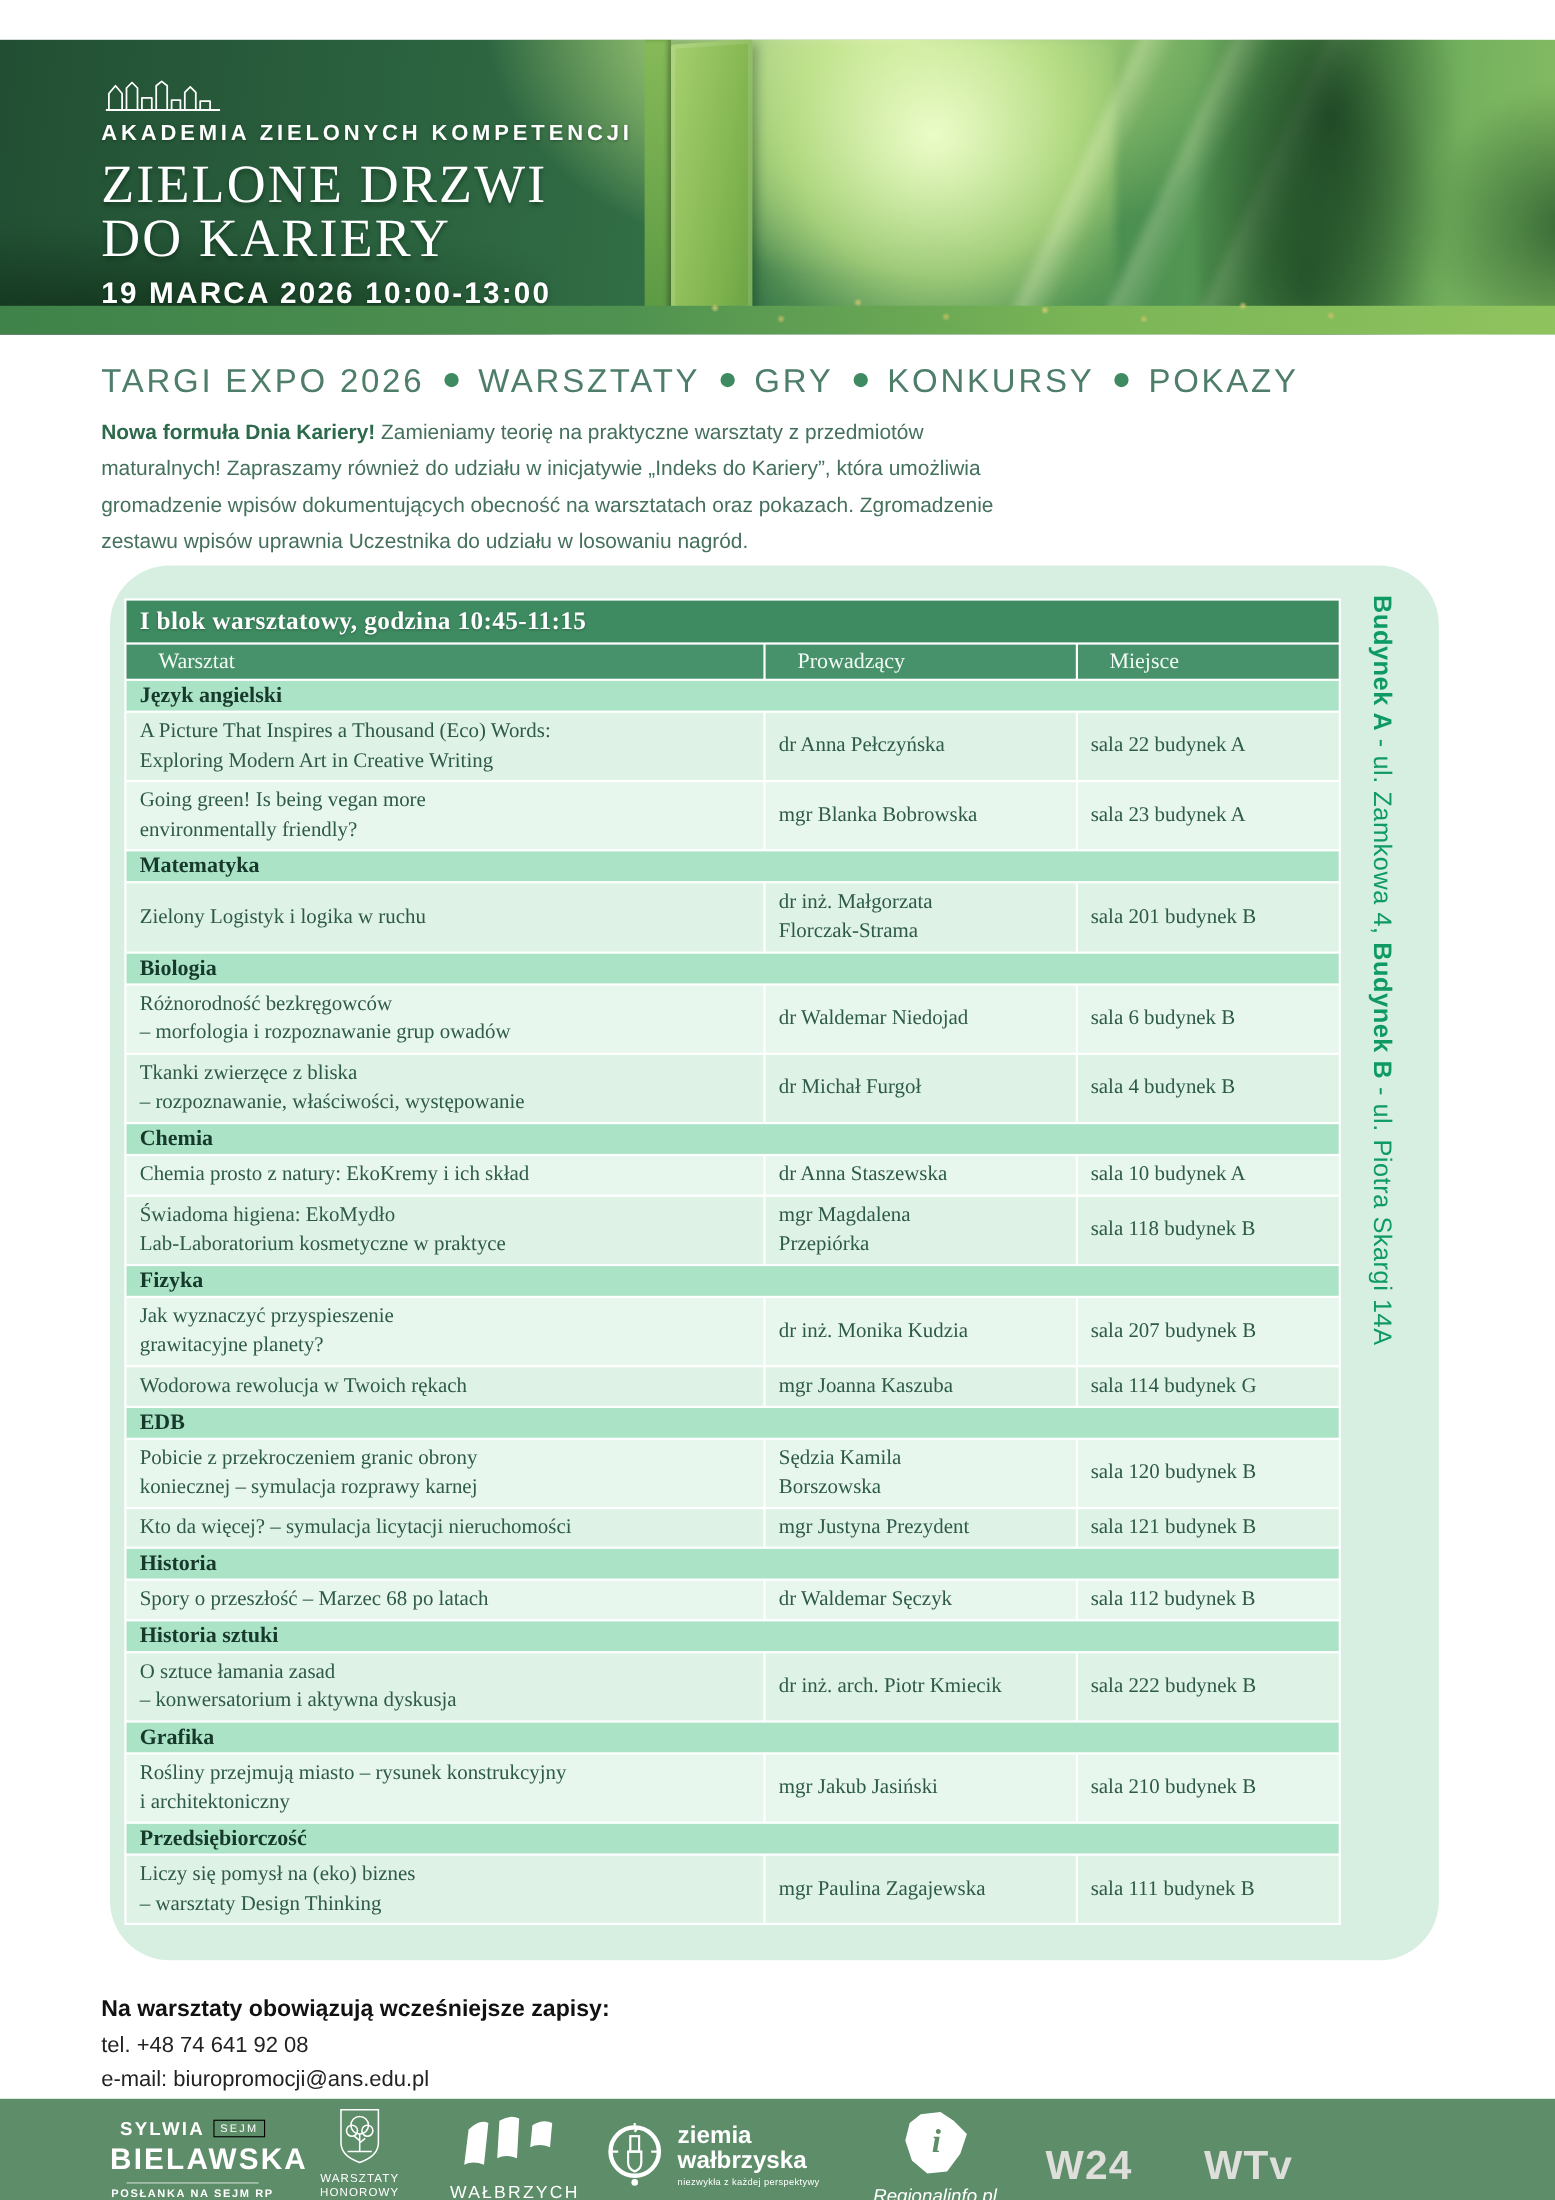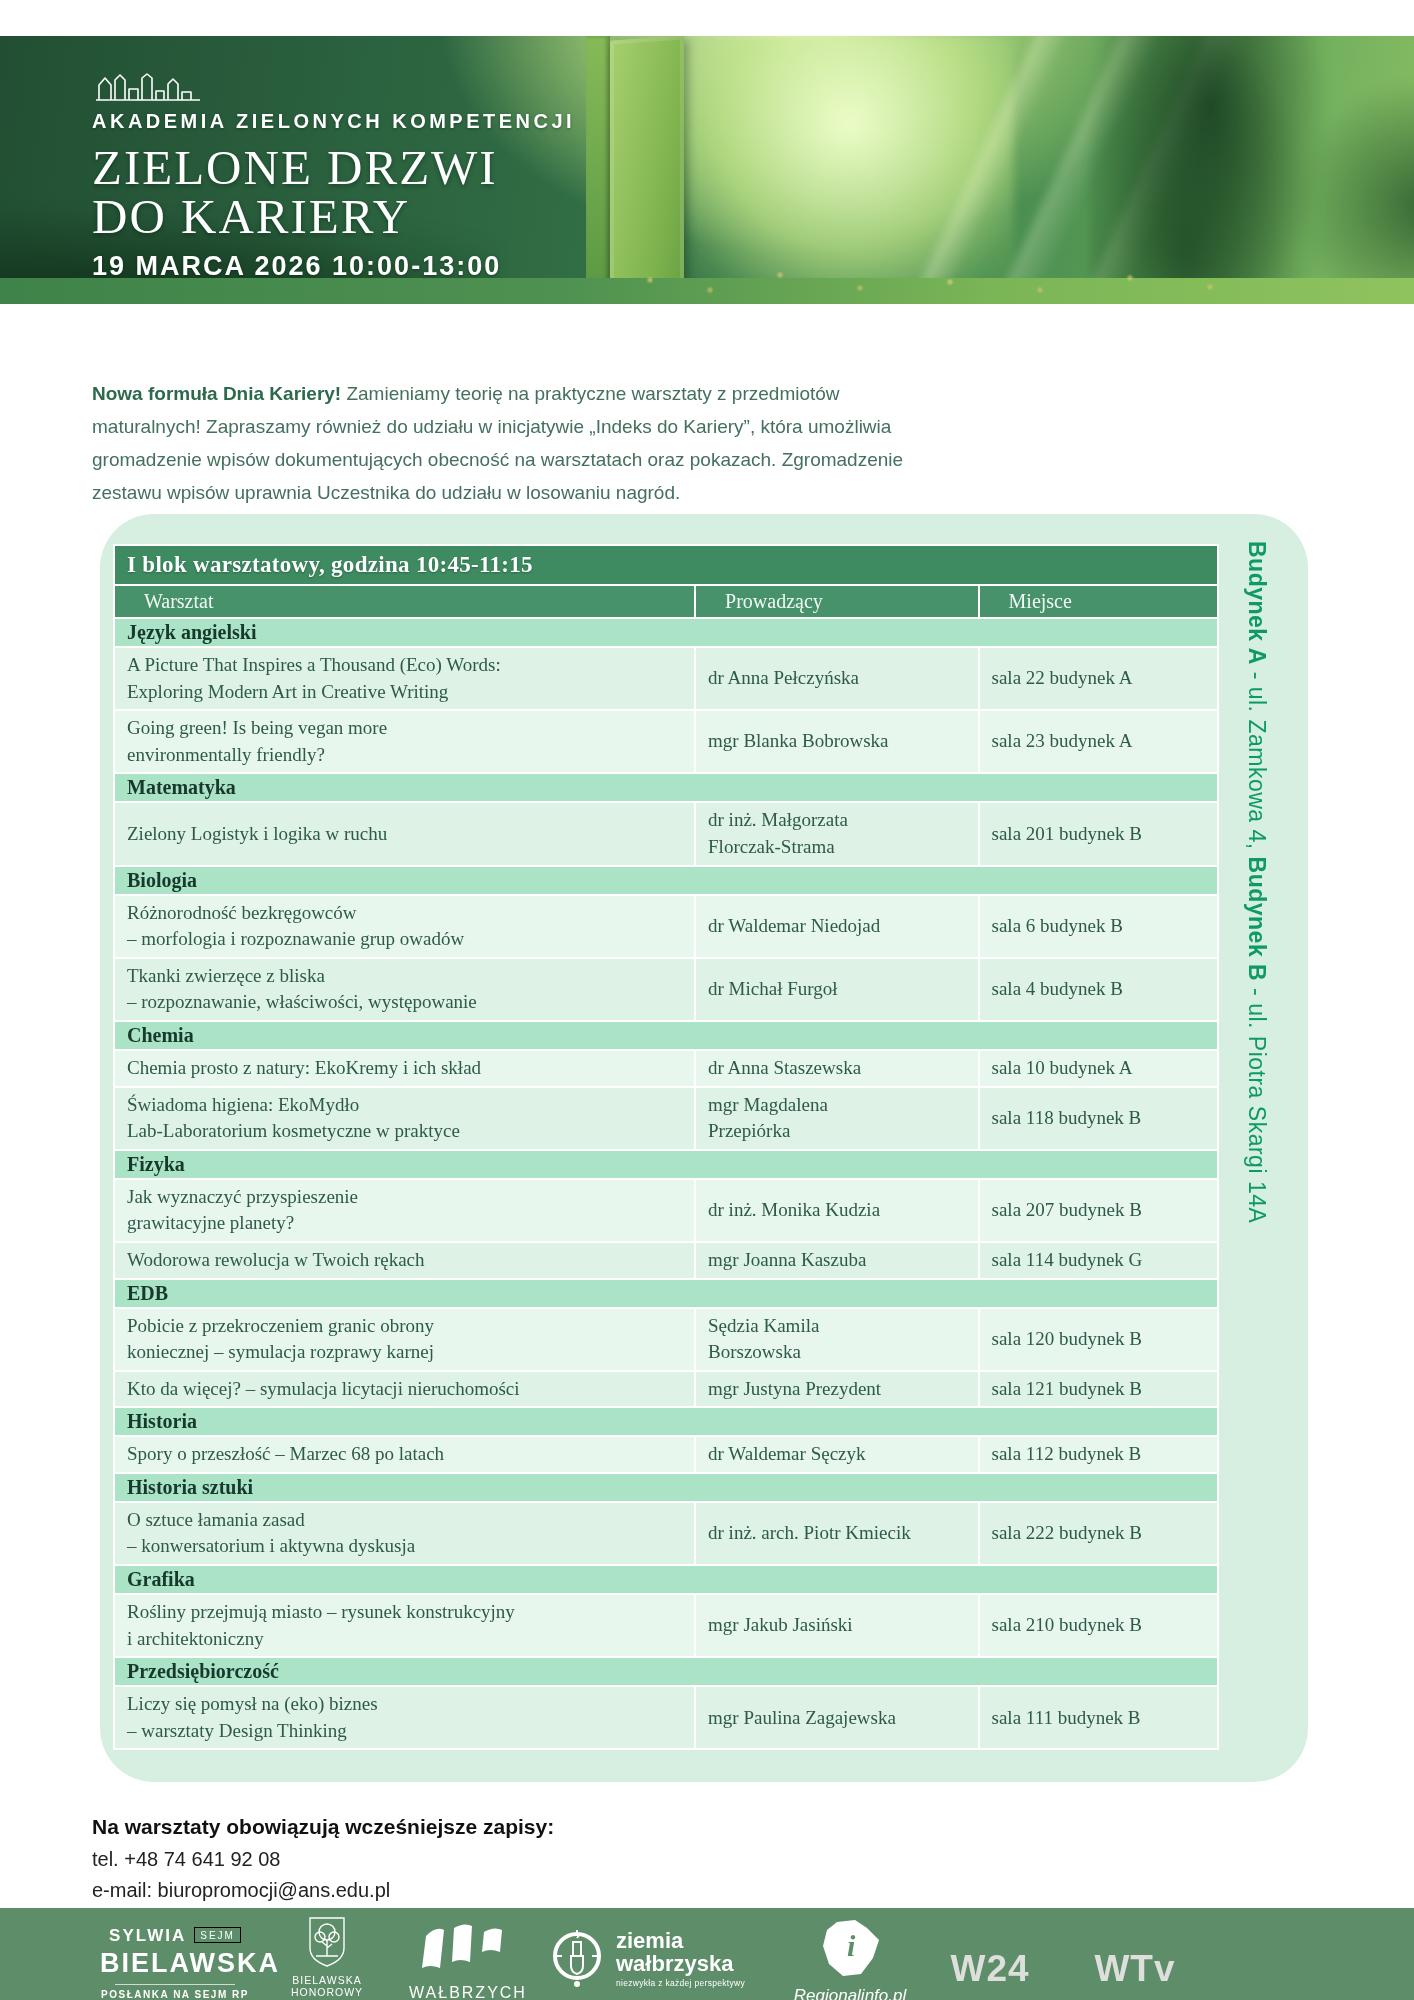"TARGI EXPO 2026 WARSZTATY GRY" div.tagline { html: none -> <div><span>TARGI EXPO 2026</span><span></span><span>WARSZTATY</span><span></span><span>GRY</span><span></span><span>KONKURSY</span><span></span><span>POKAZY</span></div> }
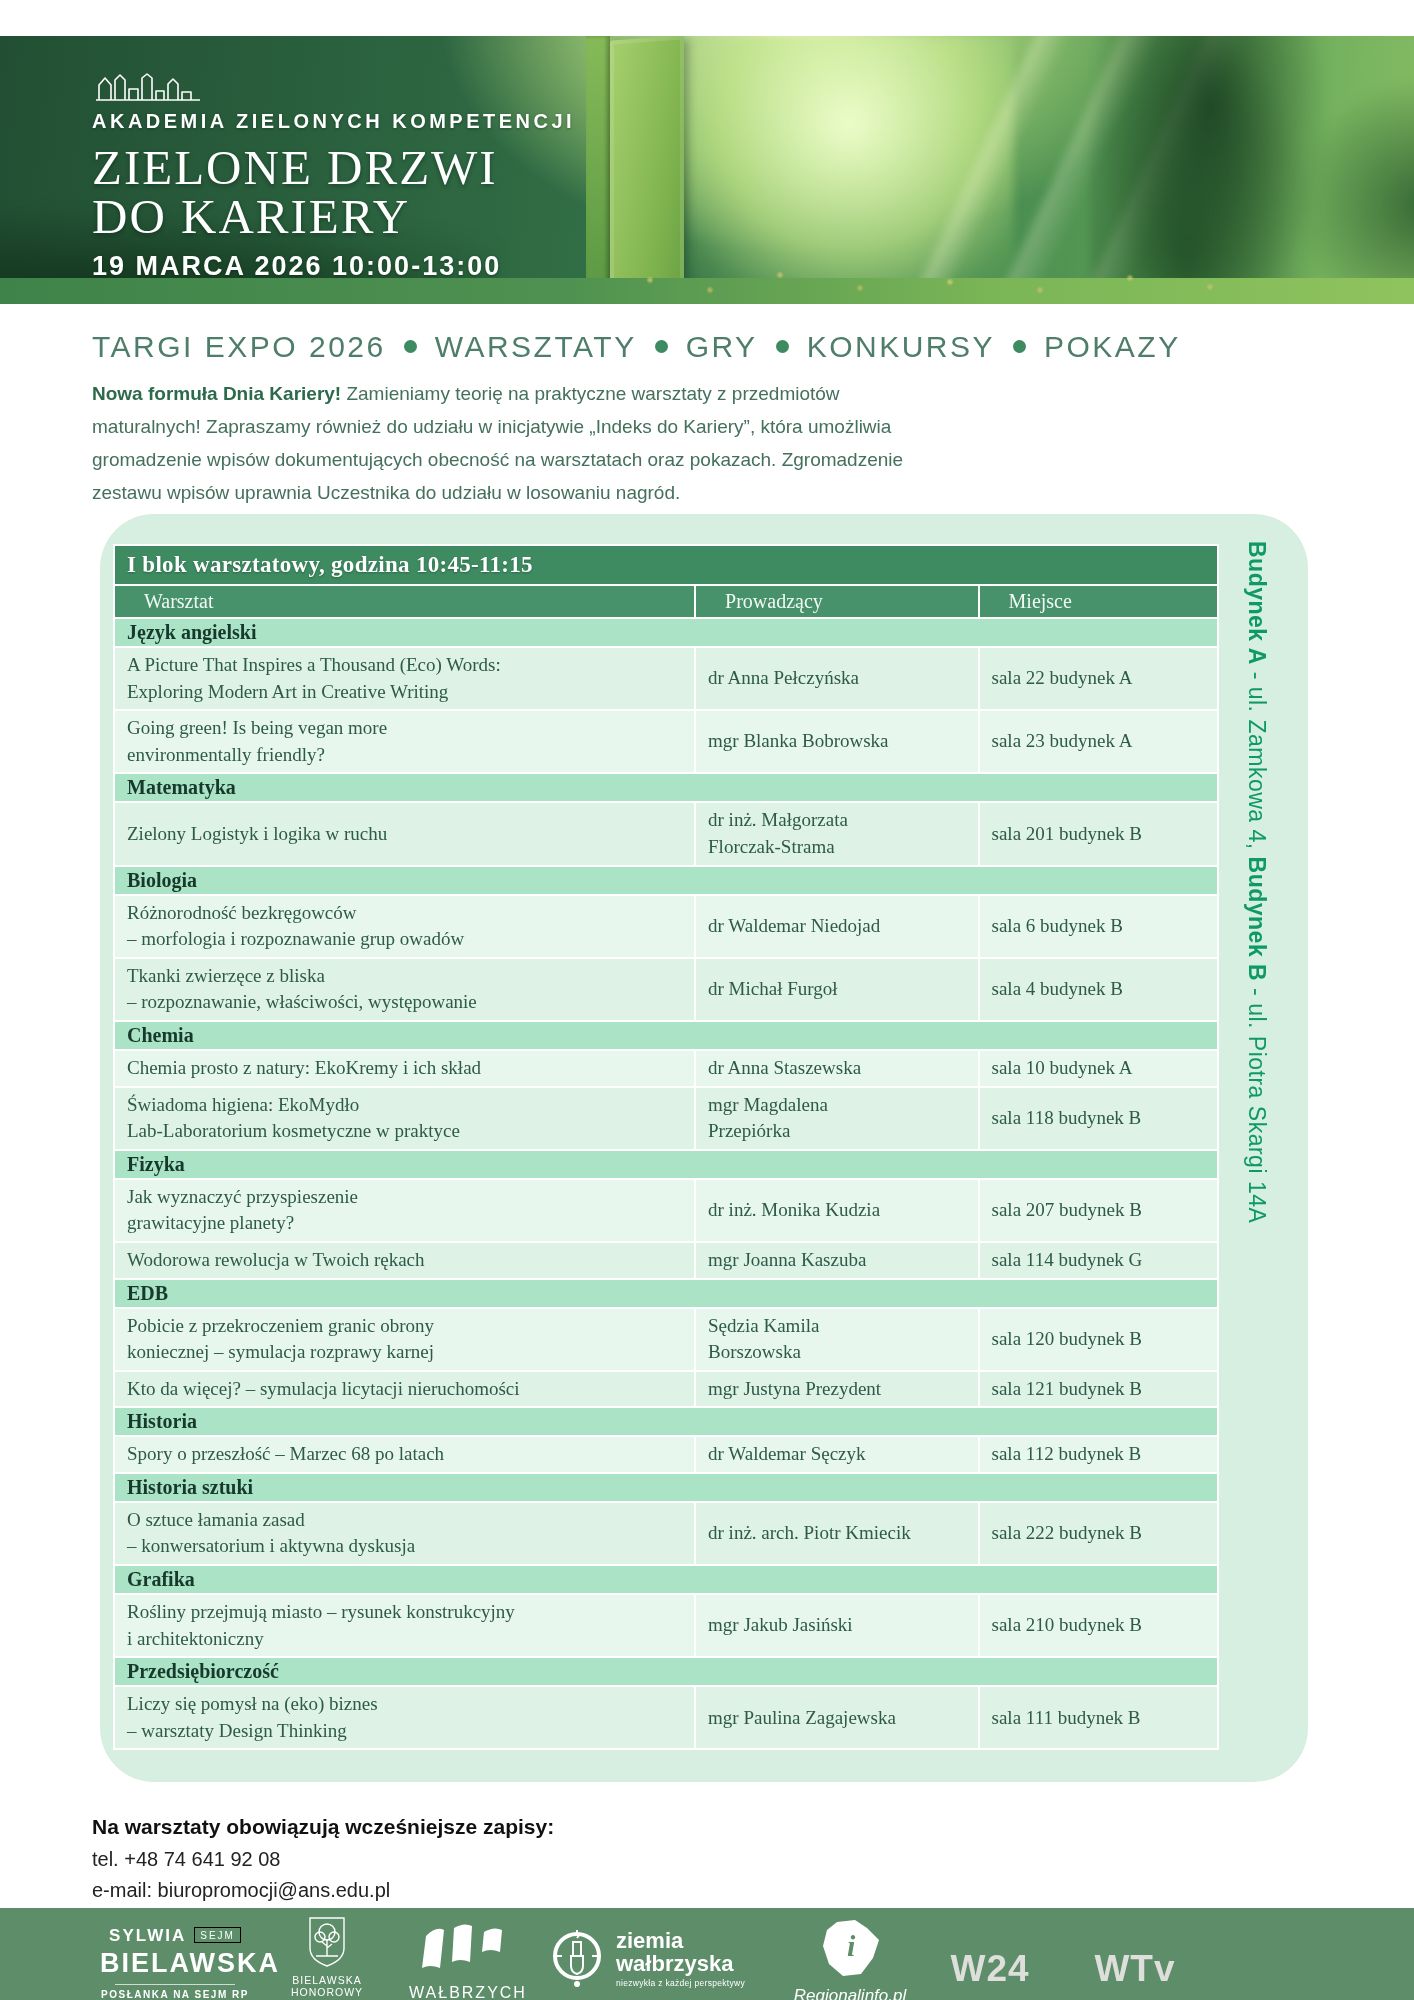"BIELAWSKA HONOROWY" div.patronat-l1 { text: BIELAWSKA -> WARSZTATY }
